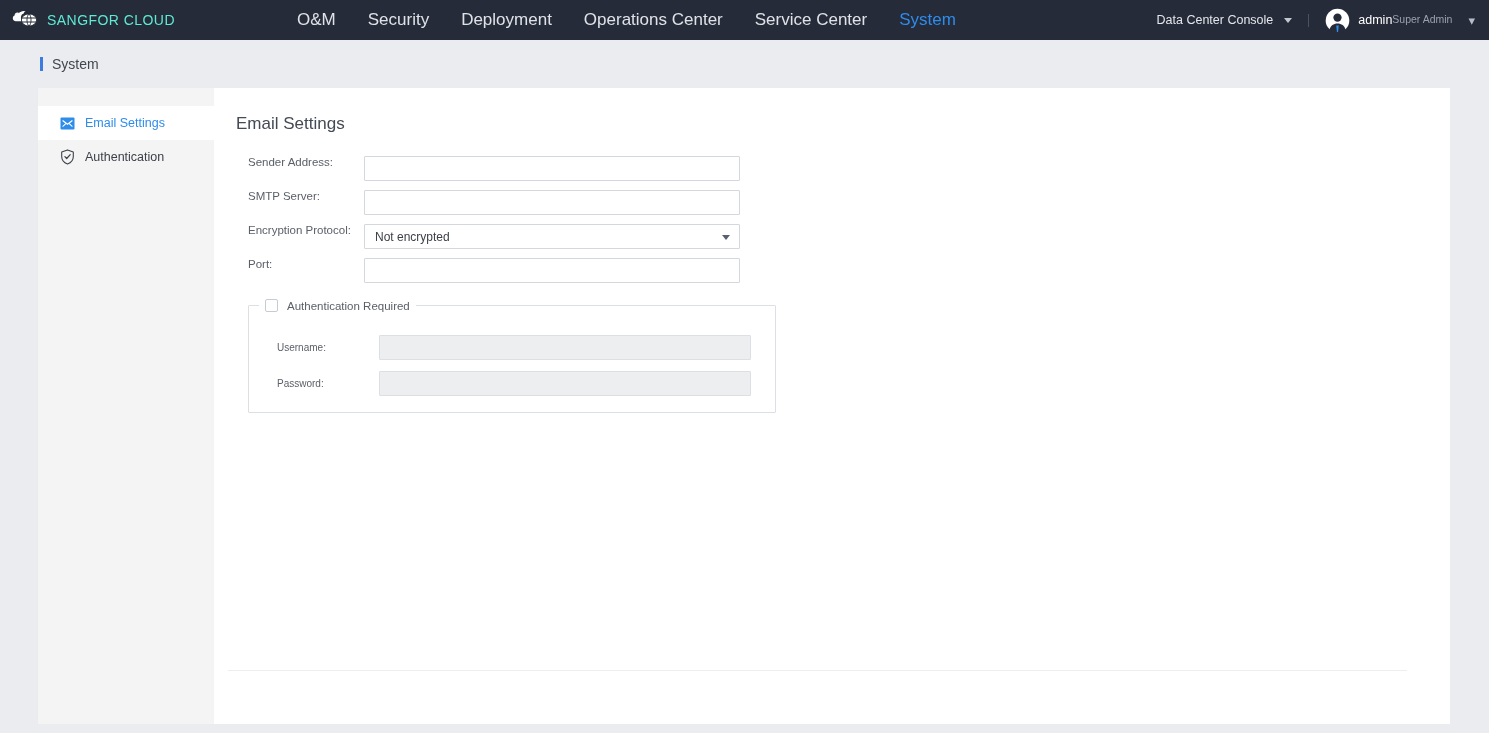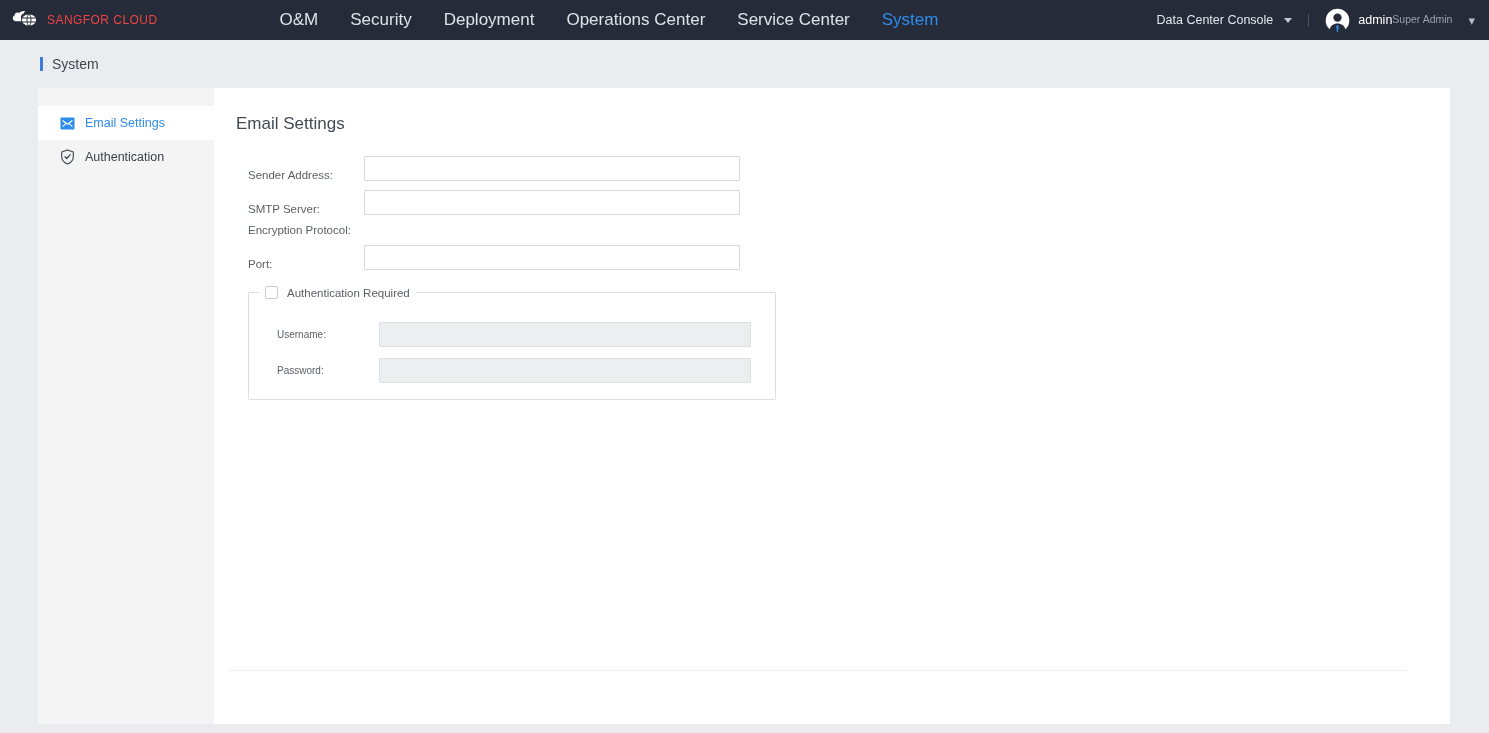"SANGFOR CLOUD" .brand-text { color: #ef4444 -> #5eead4; font-size: 12px -> 14px }
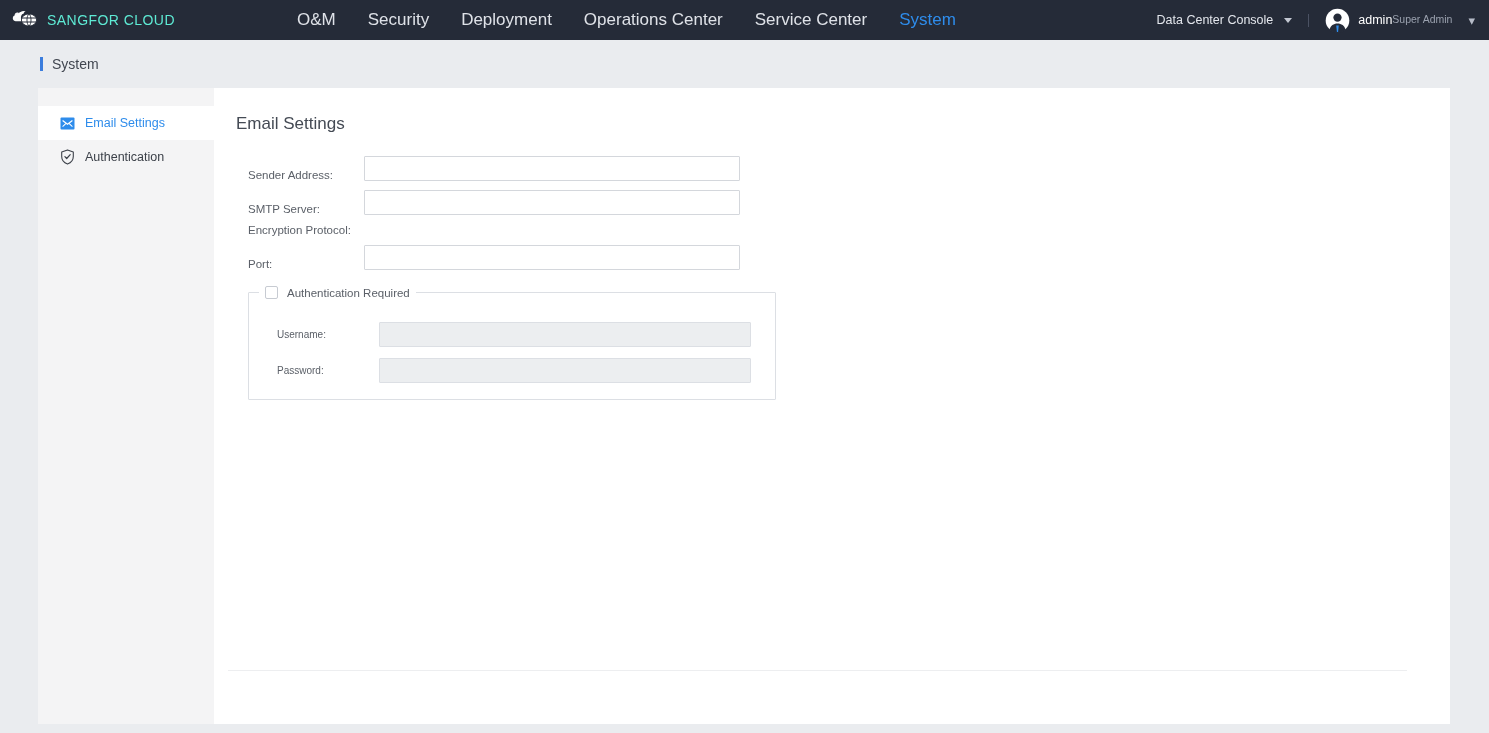"Sender Address:" .form-row { align-items: flex-end -> flex-start }
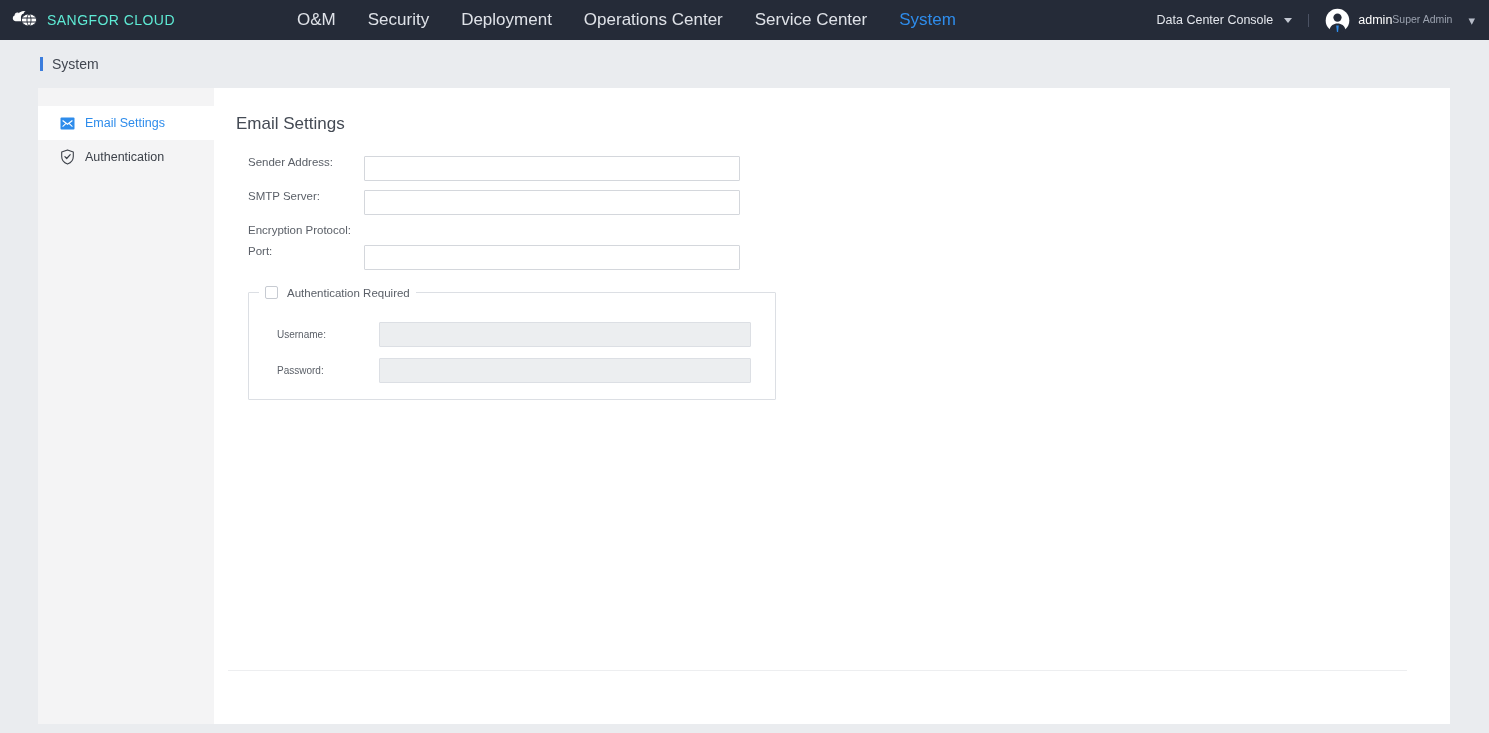"Not encrypted" div.select-wrap { html: none -> <div> <div> <span>Not encrypted</span> </div> <span></span> </div> }
